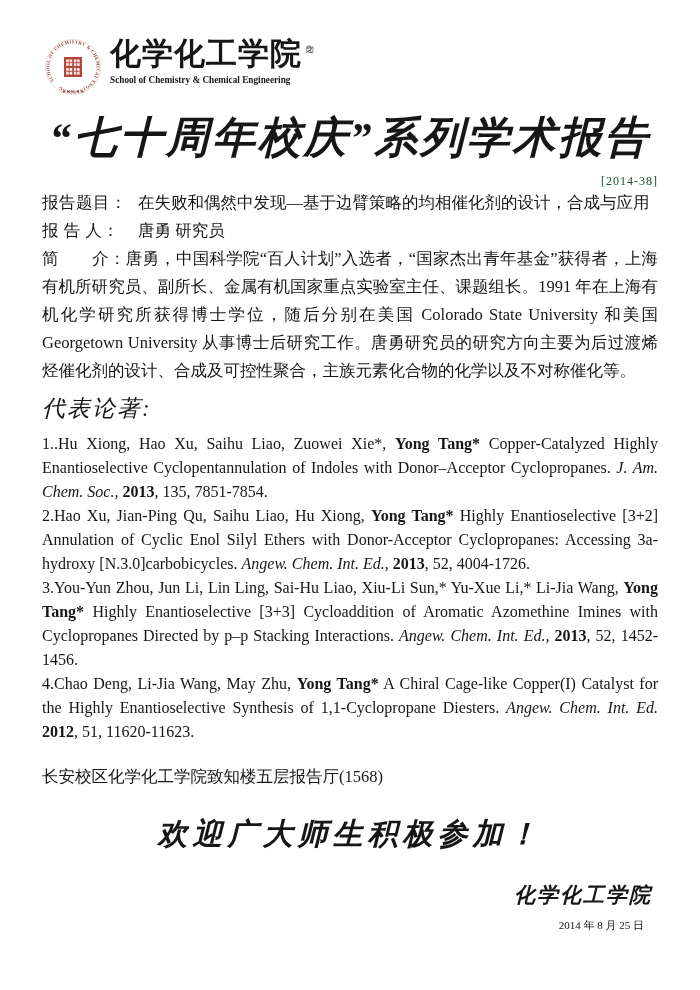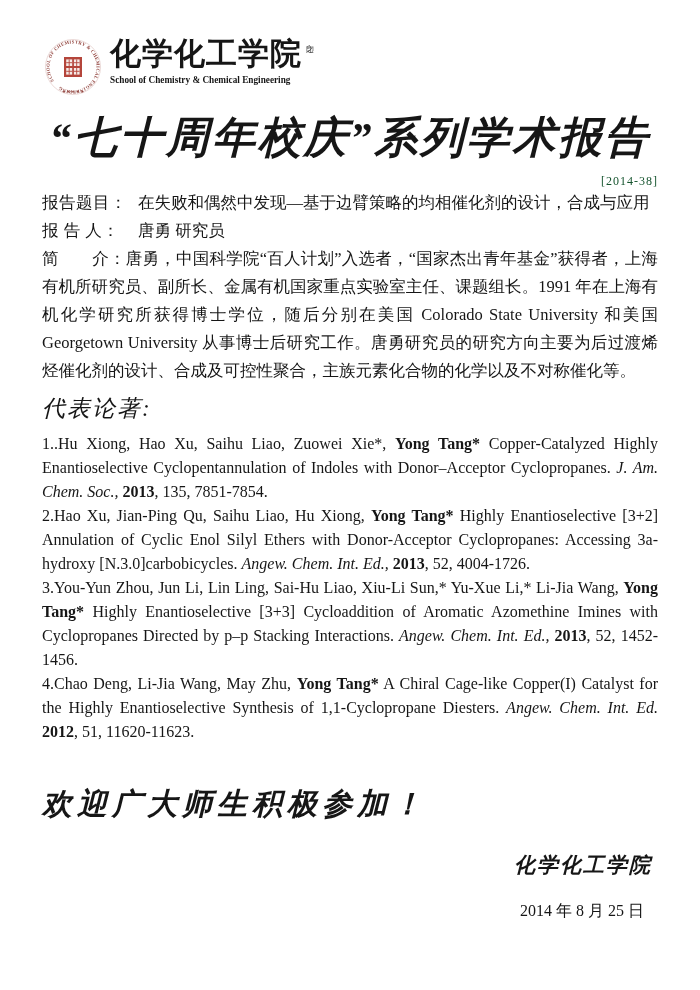"长安校区化学化工学院致知楼五层报告厅(1568)" span.value { html: none -> <span>长安校区化学化工学院致知楼五层报告厅(1568)</span> }
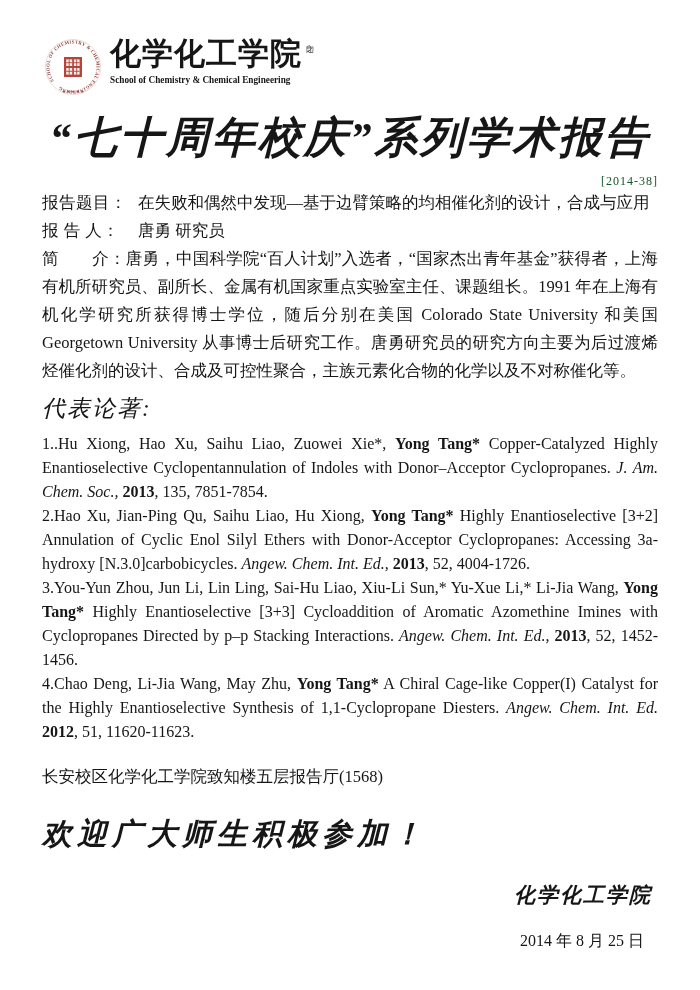"欢迎广大师生积极参加！" .welcome { text-align: none -> center }
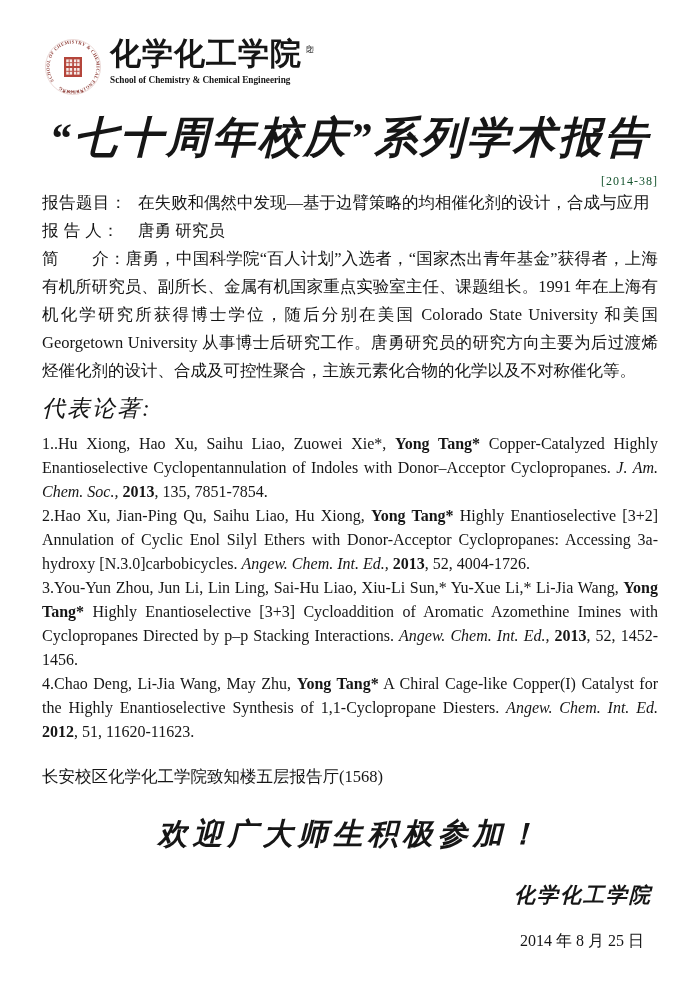"2014 年 8 月 25" .sign-date { font-size: 16px -> 11px; margin-top: 22px -> 9px }
